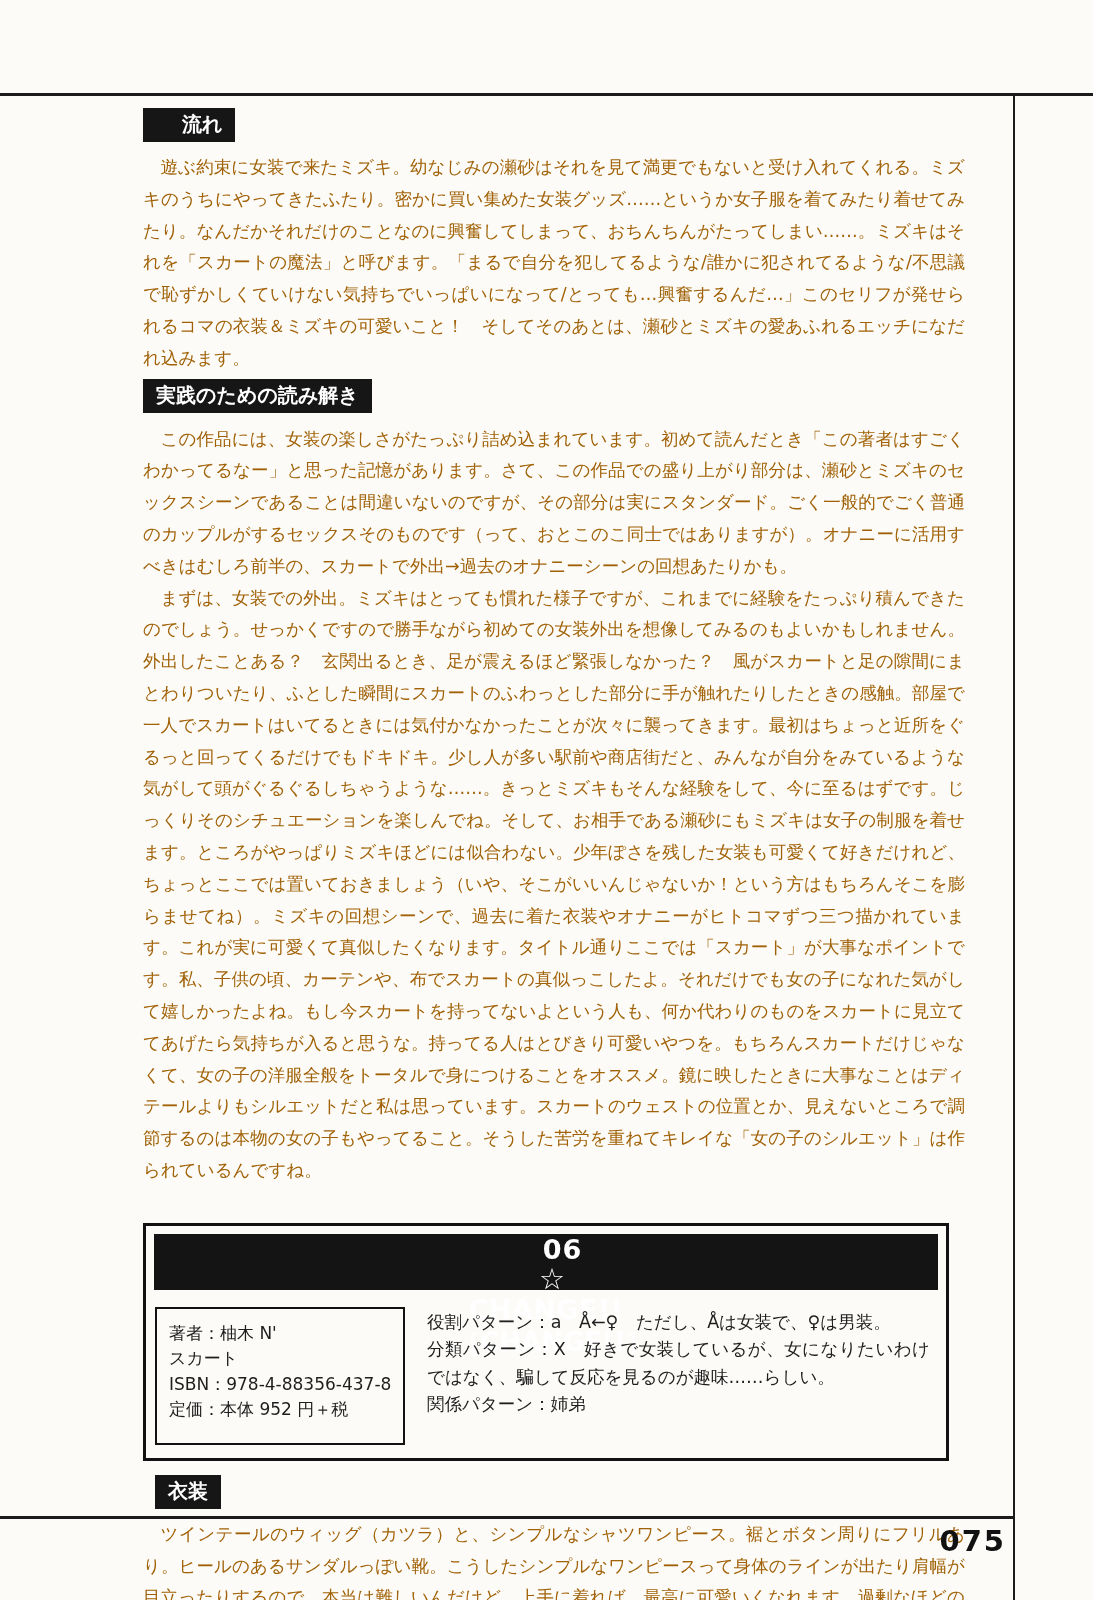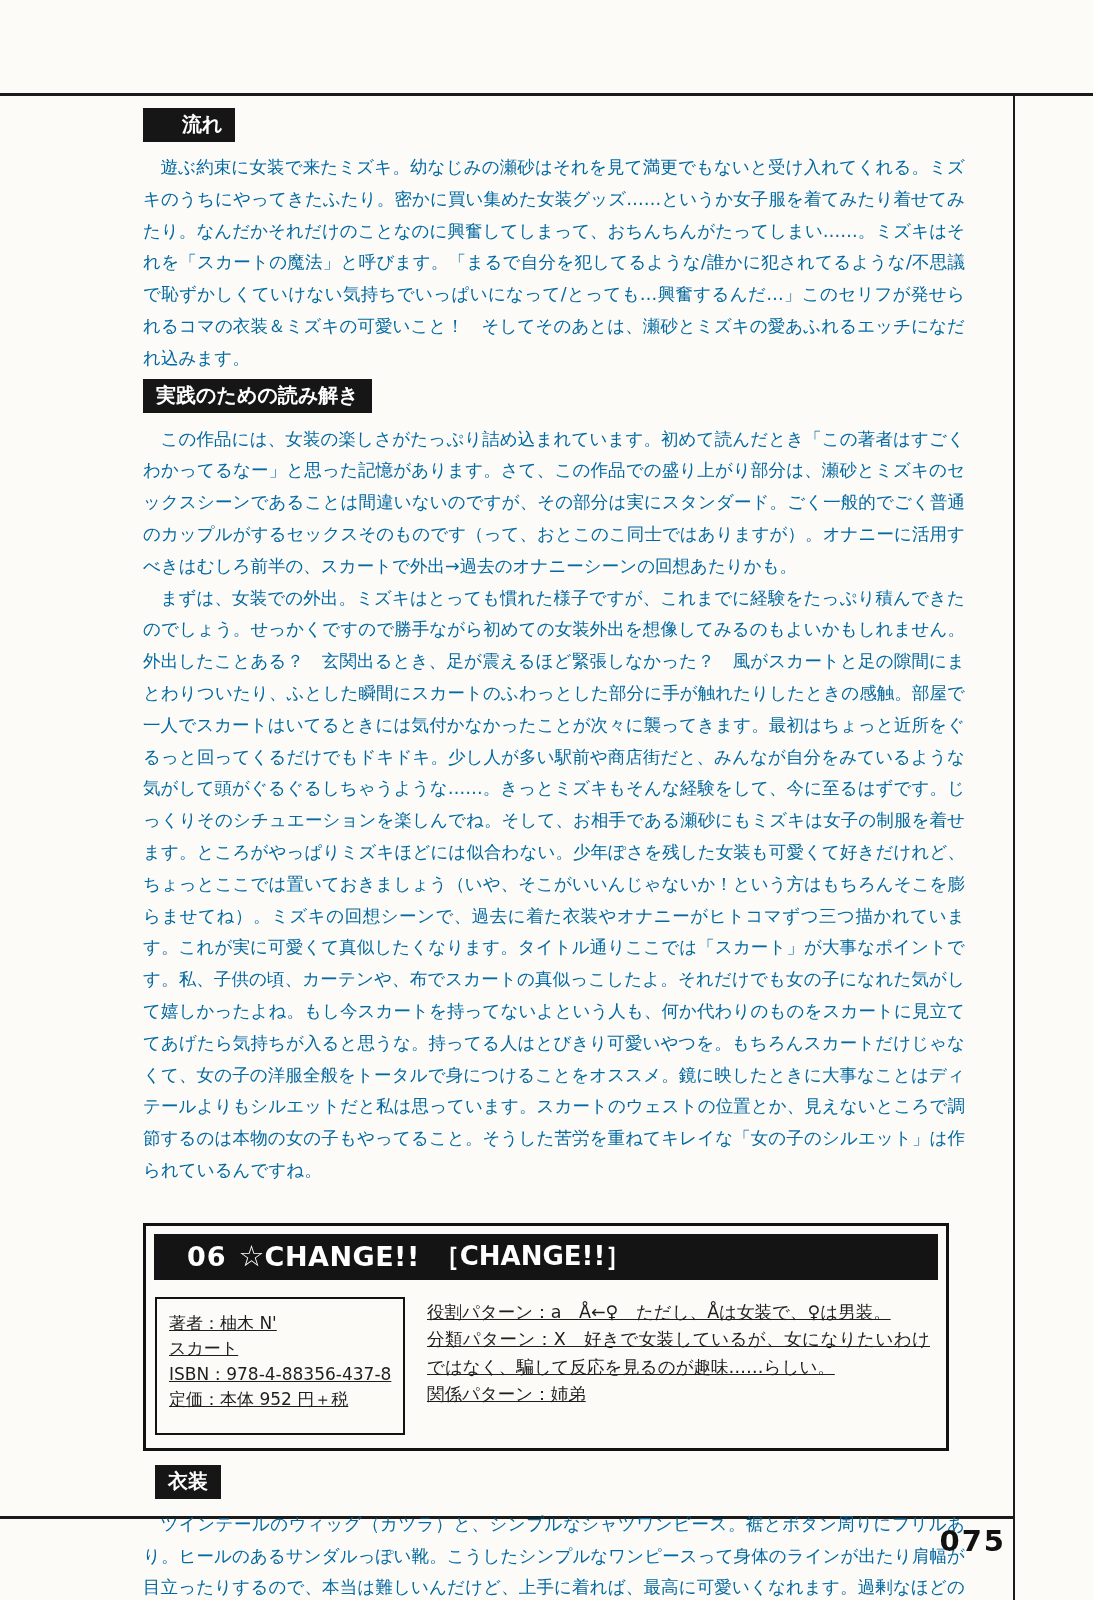"遊ぶ約束に女装で来たミズキ。幼なじみの瀬砂はそれを見て満更でもないと受け入れてく" .bodytext { color: #0369a1 -> #a16207 }
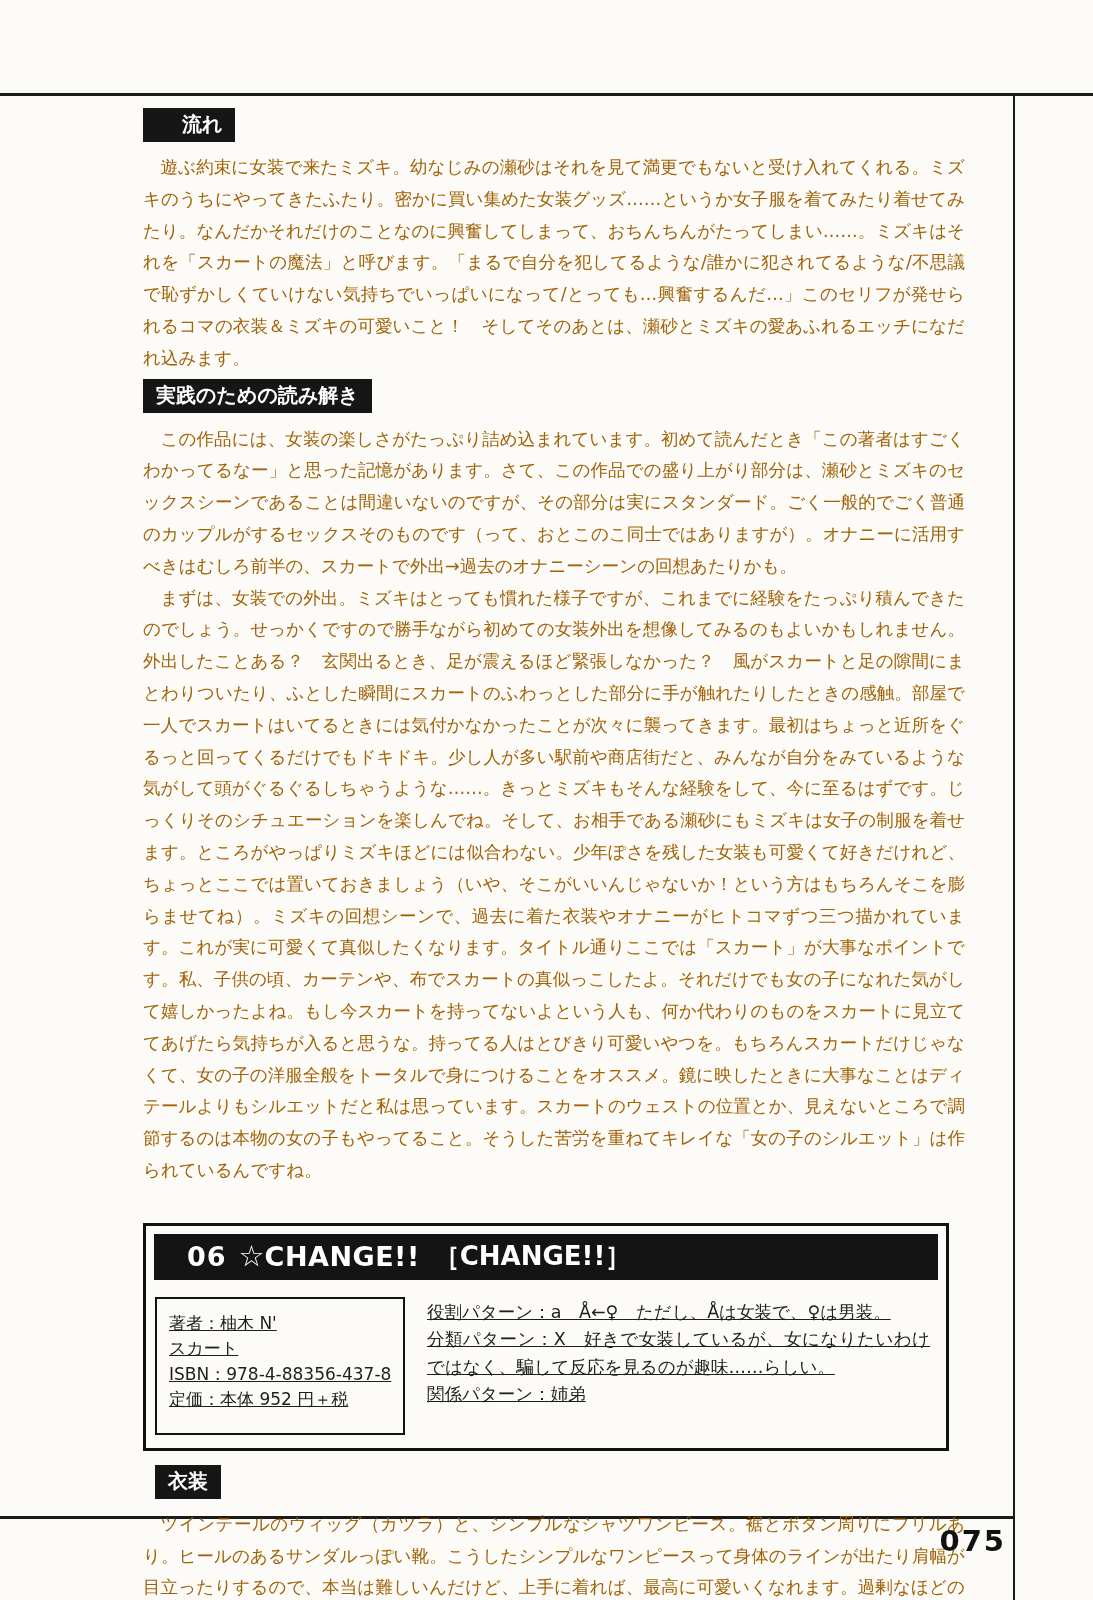"06" .infobox-title { flex-direction: none -> column; height: 46px -> 56px }
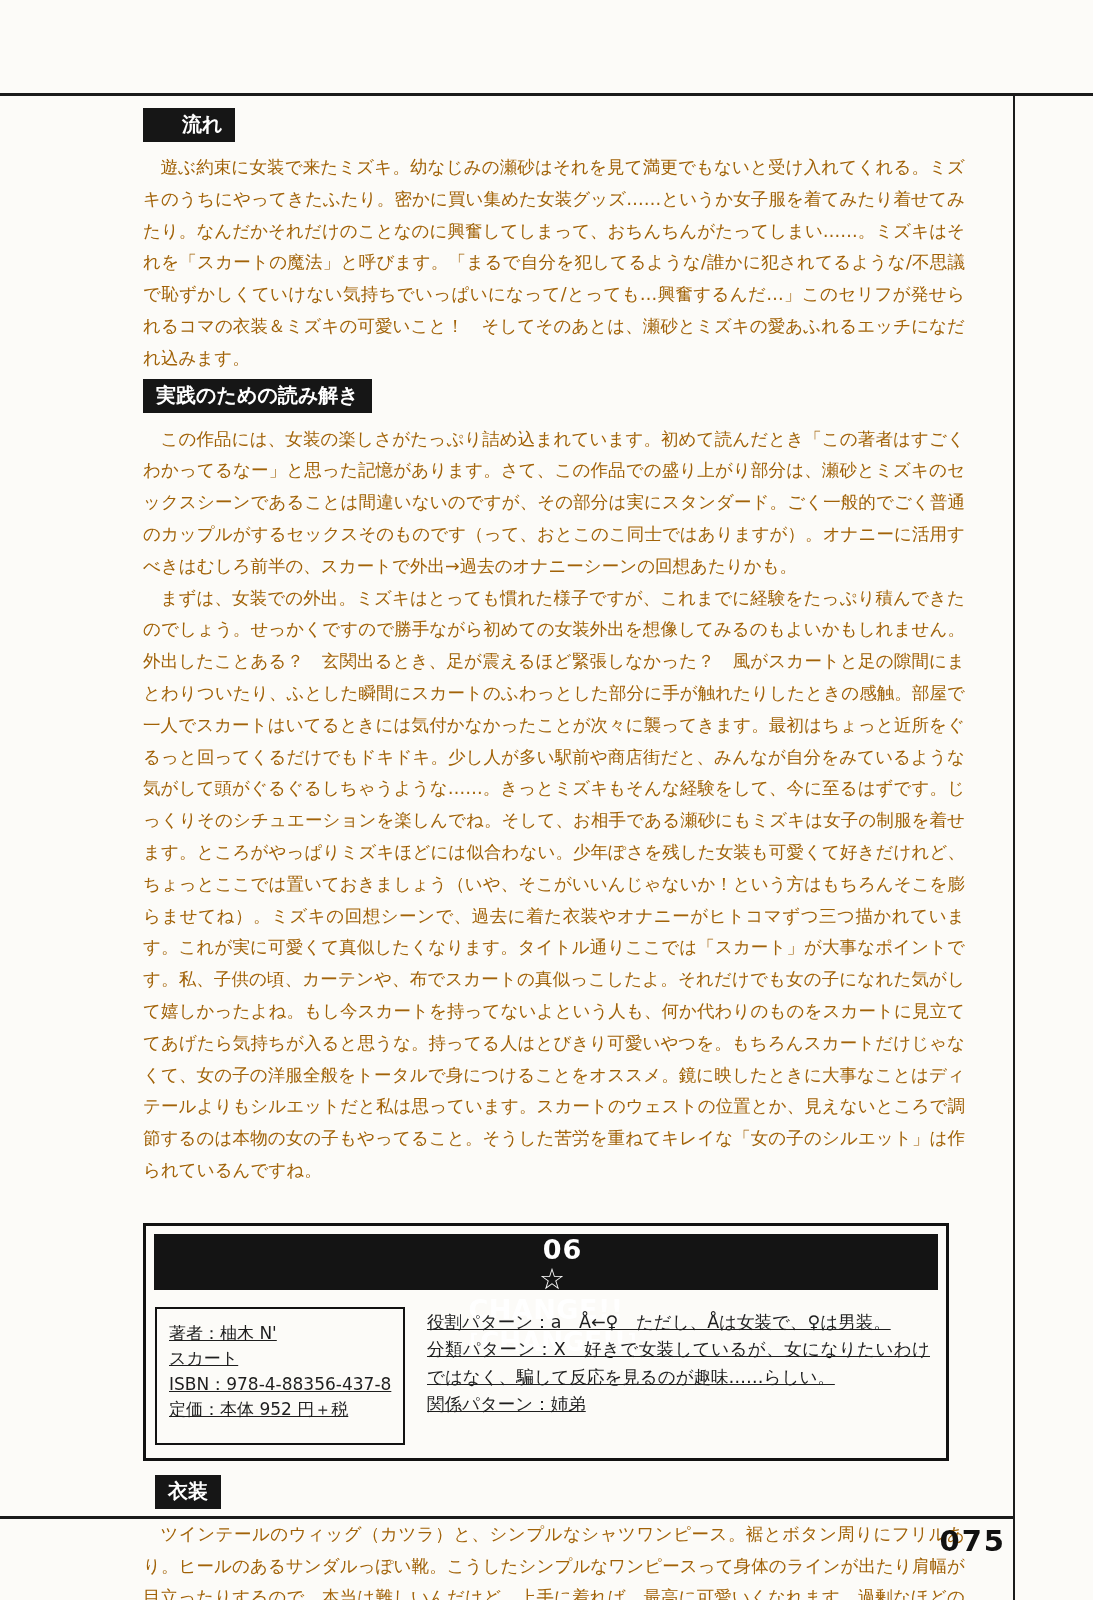"著者：柚木 N'" .infobox-body { text-decoration: underline -> none }
